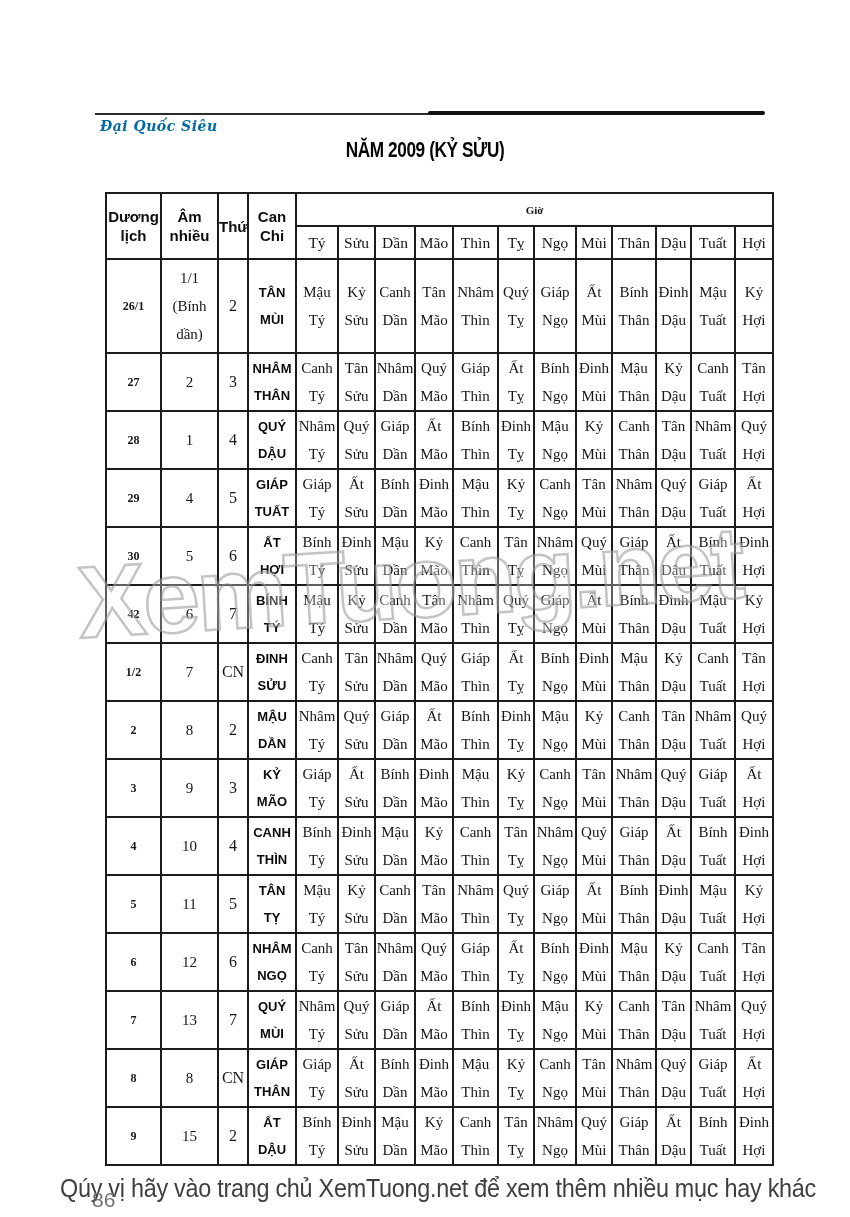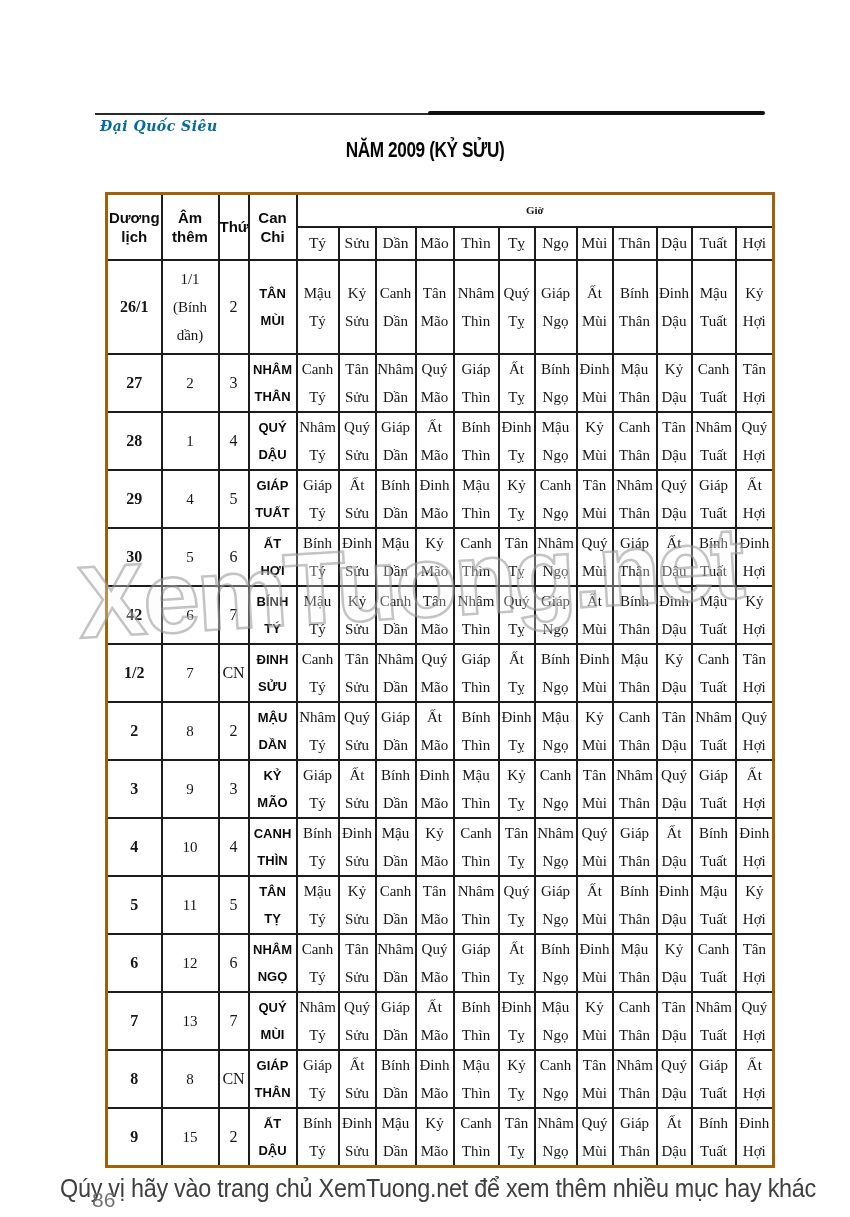"Dương" table.calendar { border: 3px solid #a16207 -> 1px solid #a16207 }
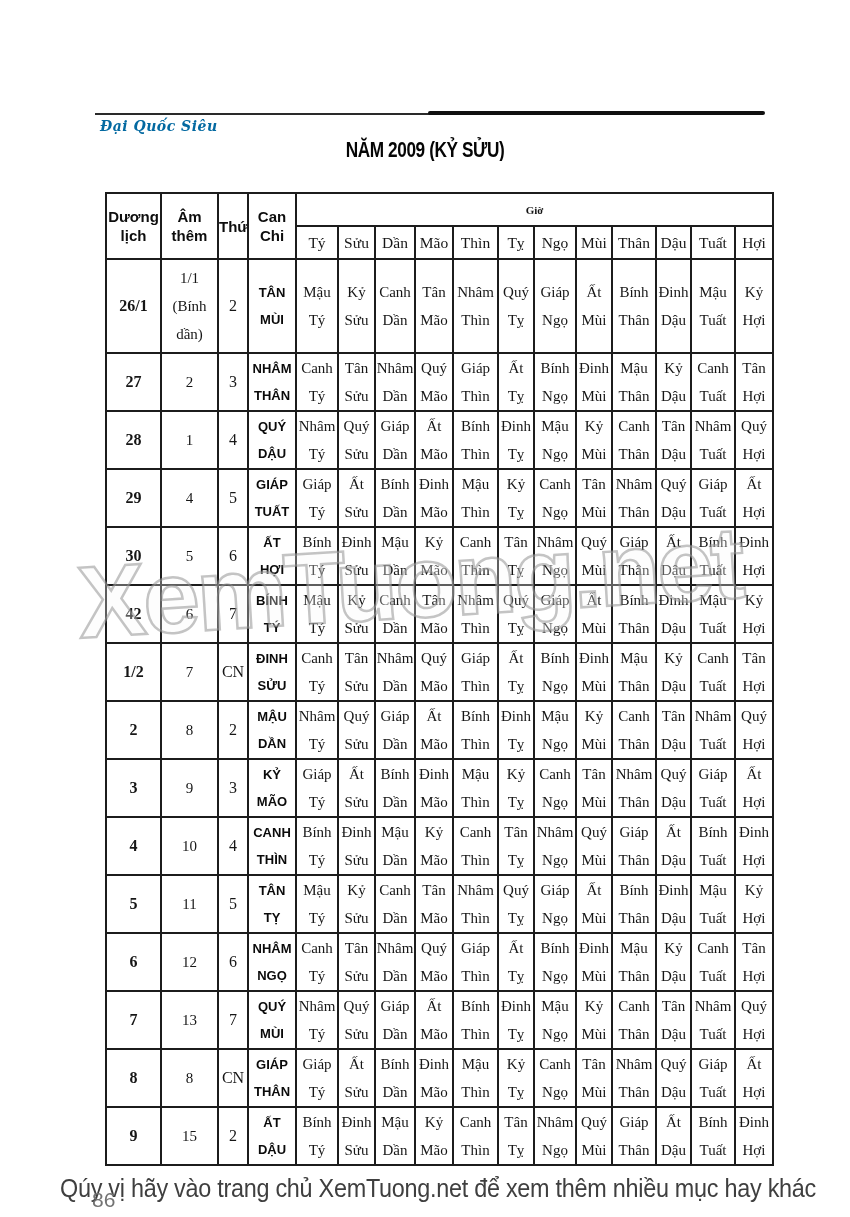"Âm thêm" th.th-main { text: thêm -> nhiều }
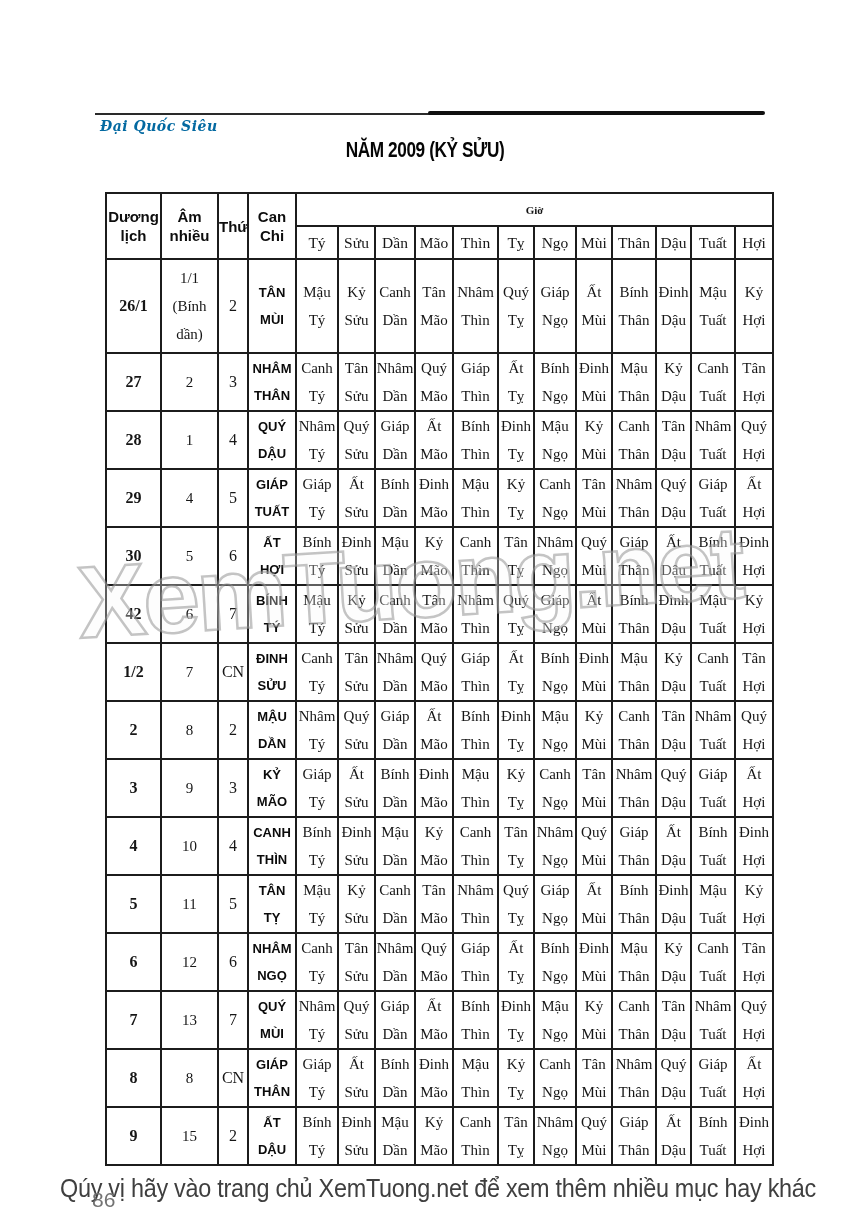"26/1" td.solar { font-size: 16px -> 12px }
